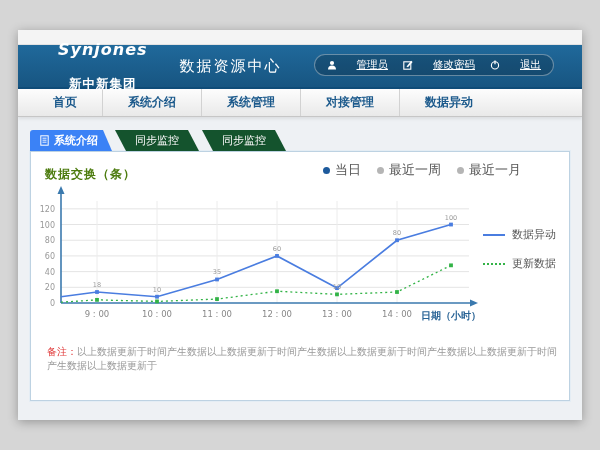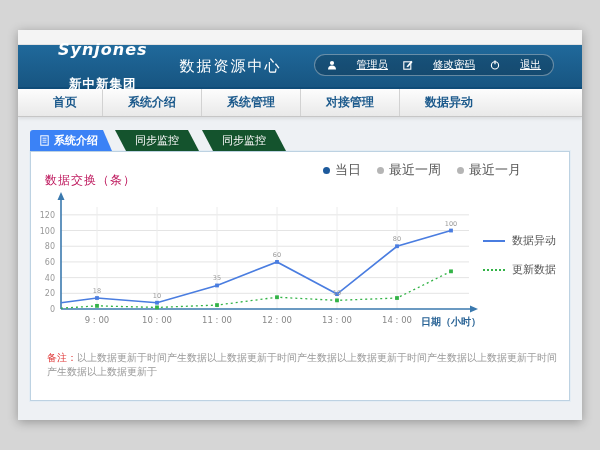"数据交换（条）" .chart-title { color: #be185d -> #4d7c0f; font-weight: normal -> bold; margin: 20px 0 0 14px -> 14px 0 0 14px }
